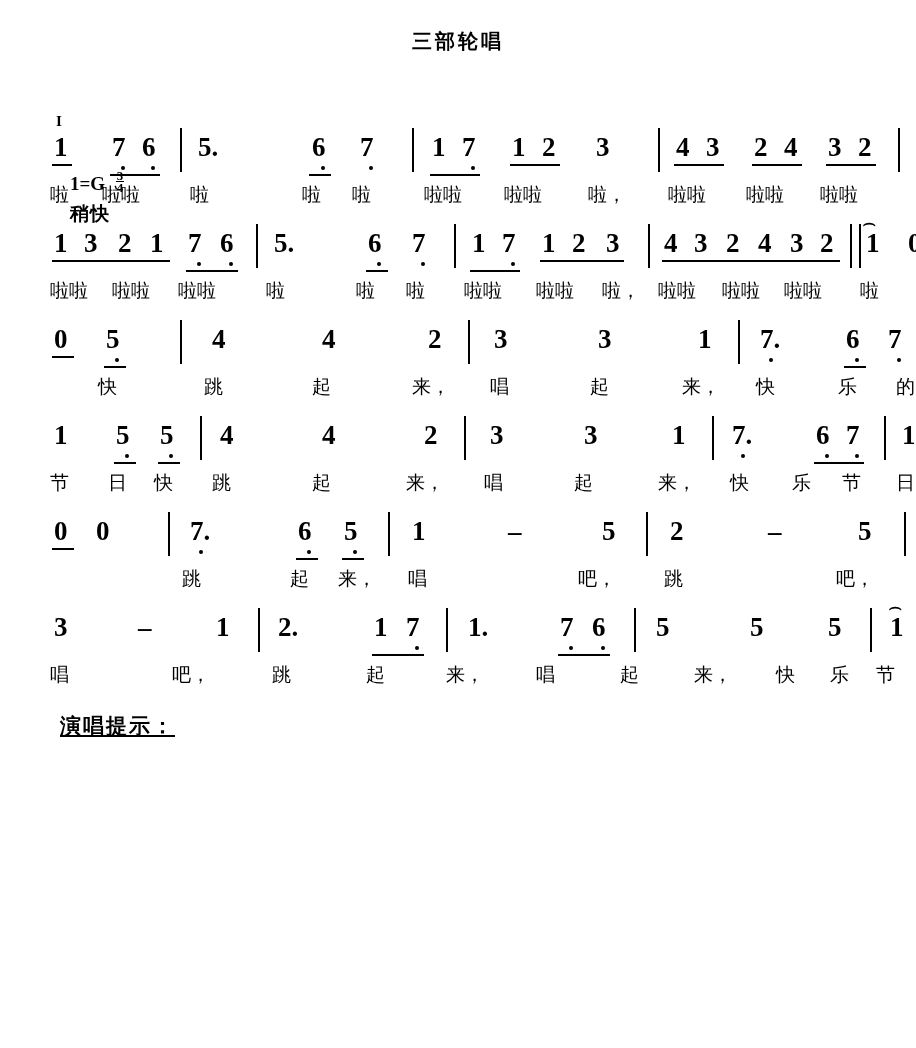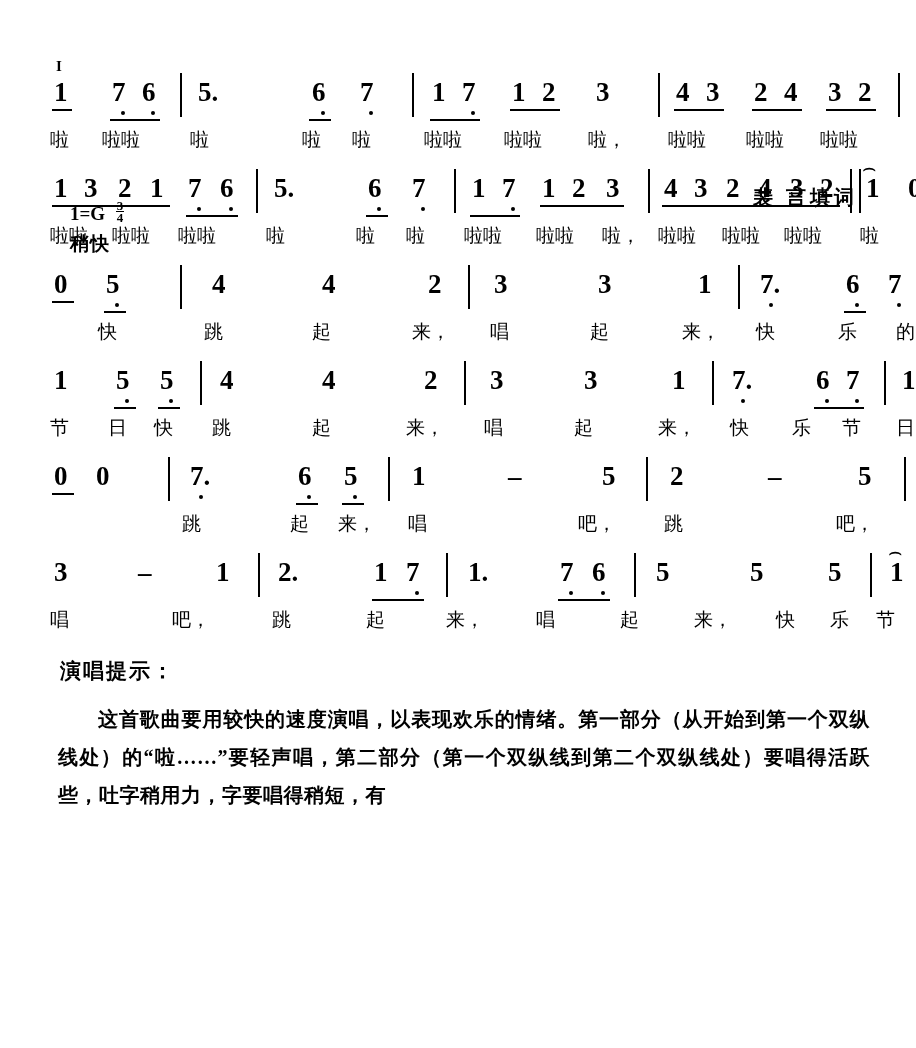"三部轮唱" div.subtitle { html: none -> <div>三部轮唱</div> }
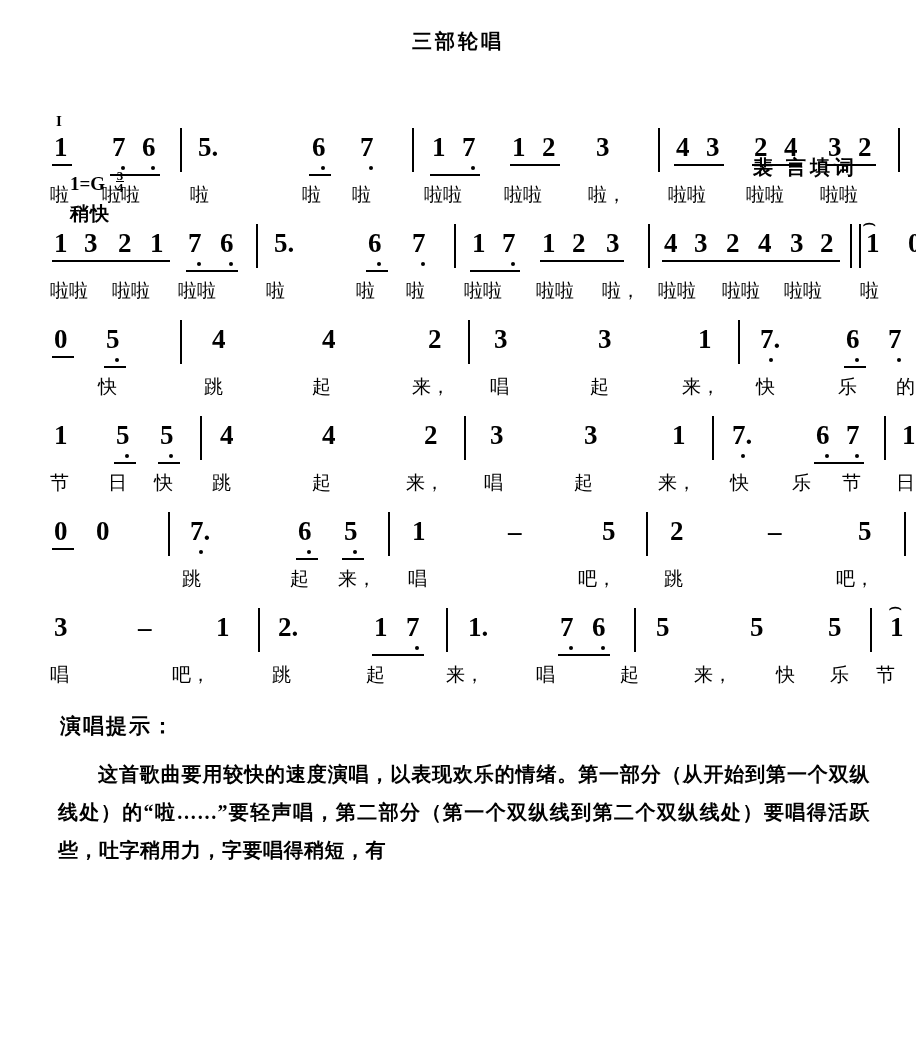"裴 言填词" div { html: <div>裴 言填词</div> -> none }
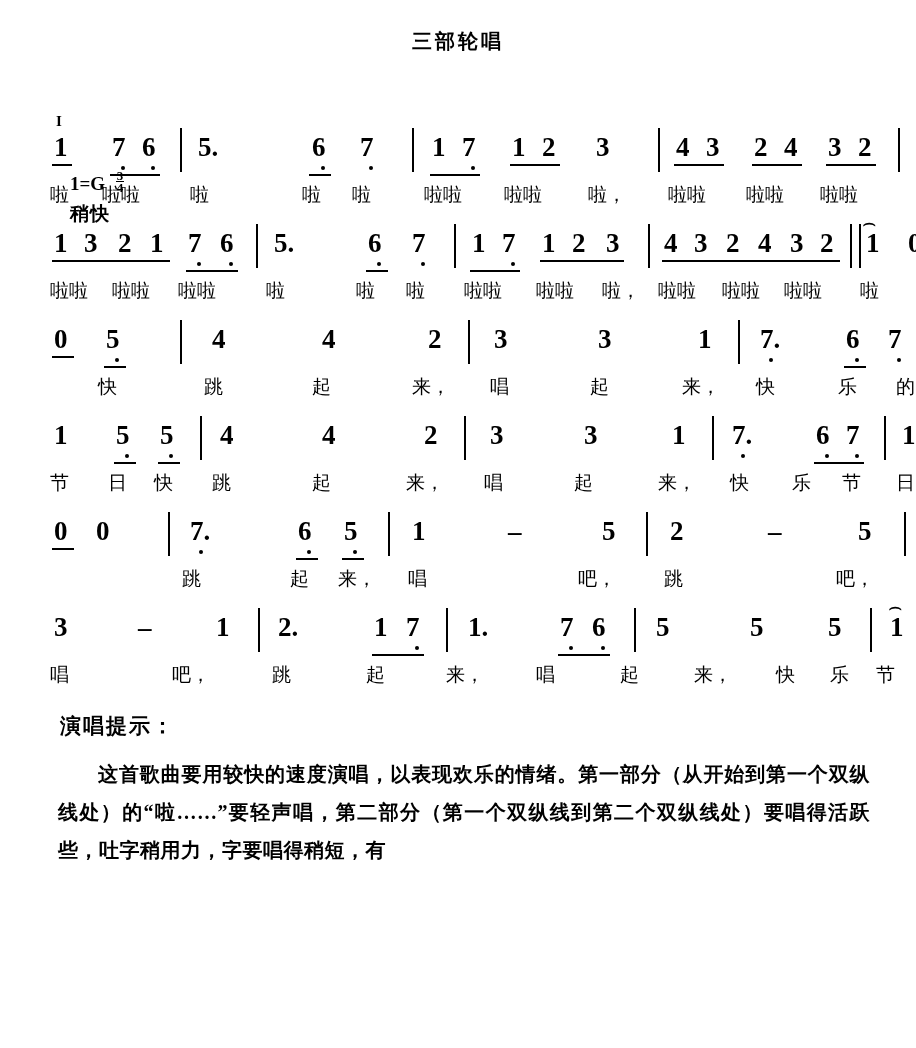"演唱提示：" .prose-title { text-decoration: none -> underline }
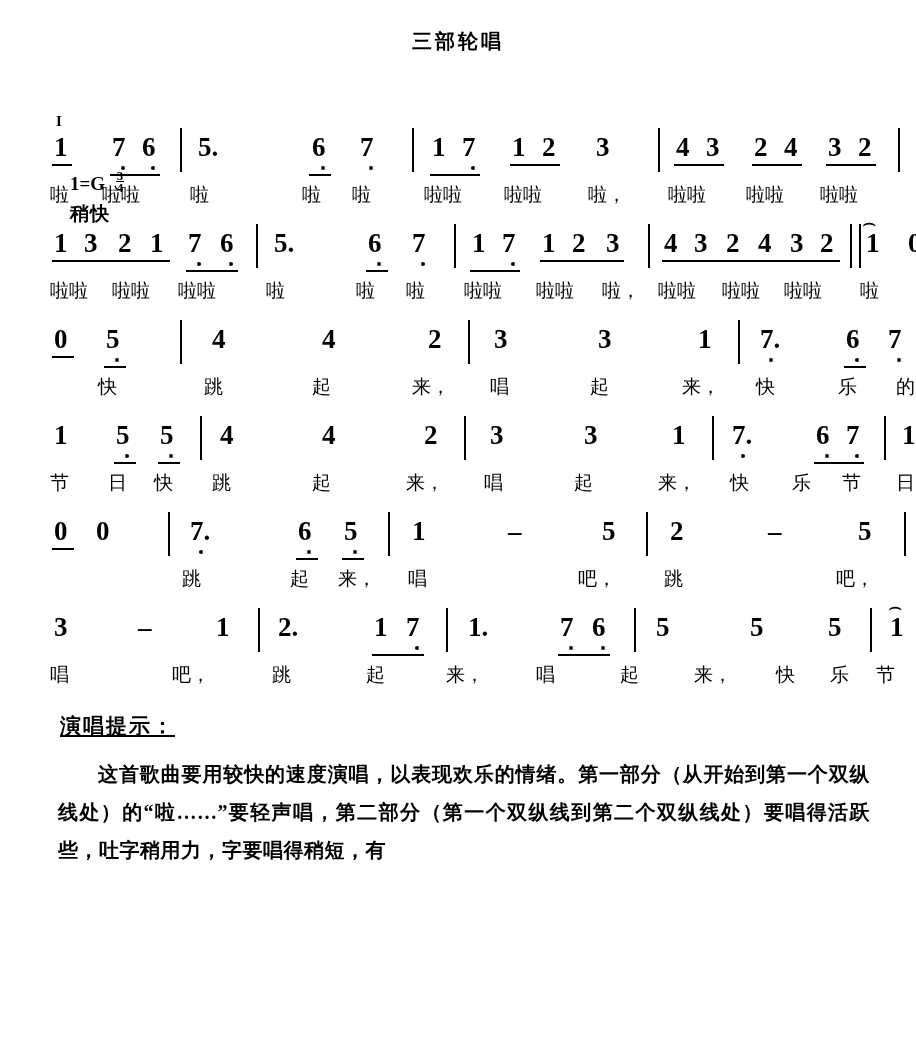"这首歌曲要用较快的速度演唱，以表现欢乐的情绪。第一部分（从开始到第一个双纵线处）" div.prose { html: <div> <p>这首歌曲要用较快的速度演唱，以表现欢乐的情绪。第一部分（从开始到第一个双纵线处）的“啦……”要轻声唱，第二部分（第一个双纵线到第二个双纵线处）要唱得活跃些，吐字稍用力，字要唱得稍短，有</p> </div> -> none }
